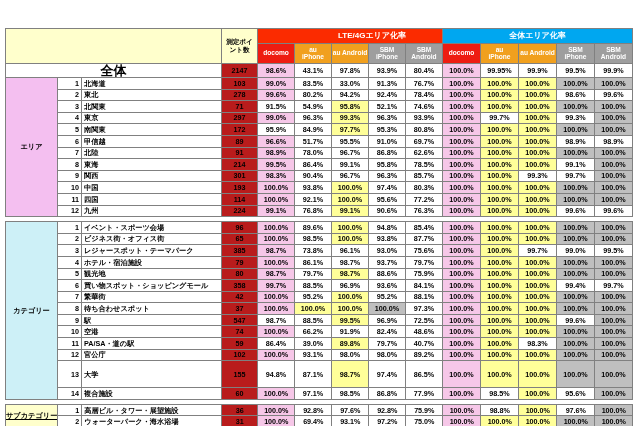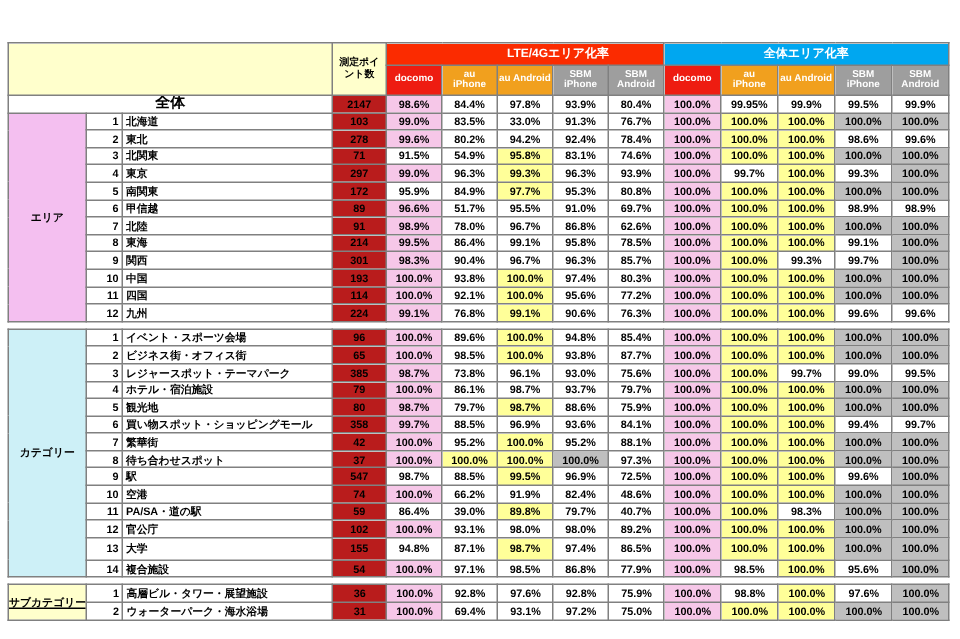"全体" .total-name { font-size: 10px -> 13px }
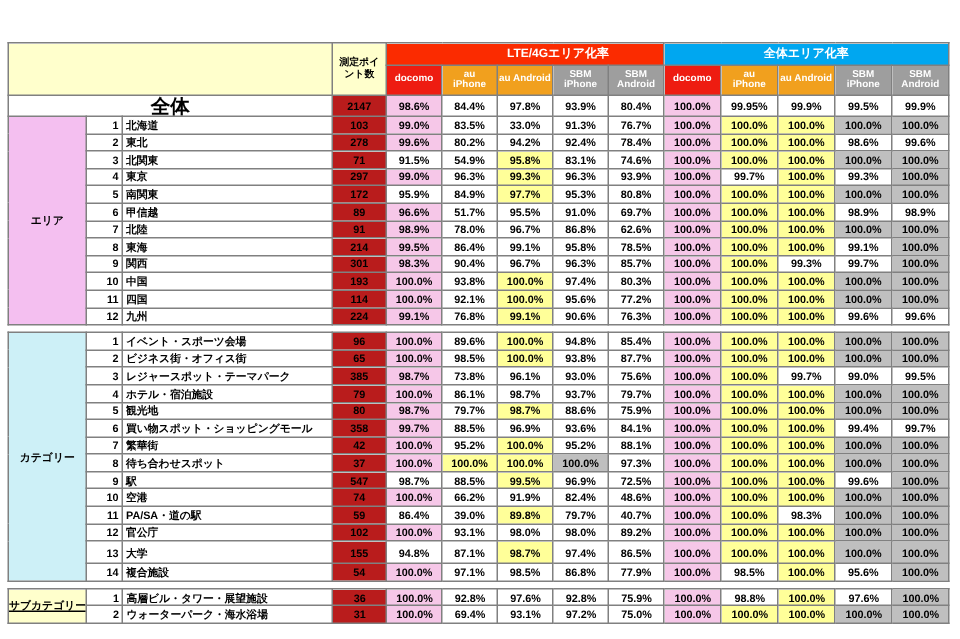"84.4%" td.t-white { text: 84.4% -> 43.1% }
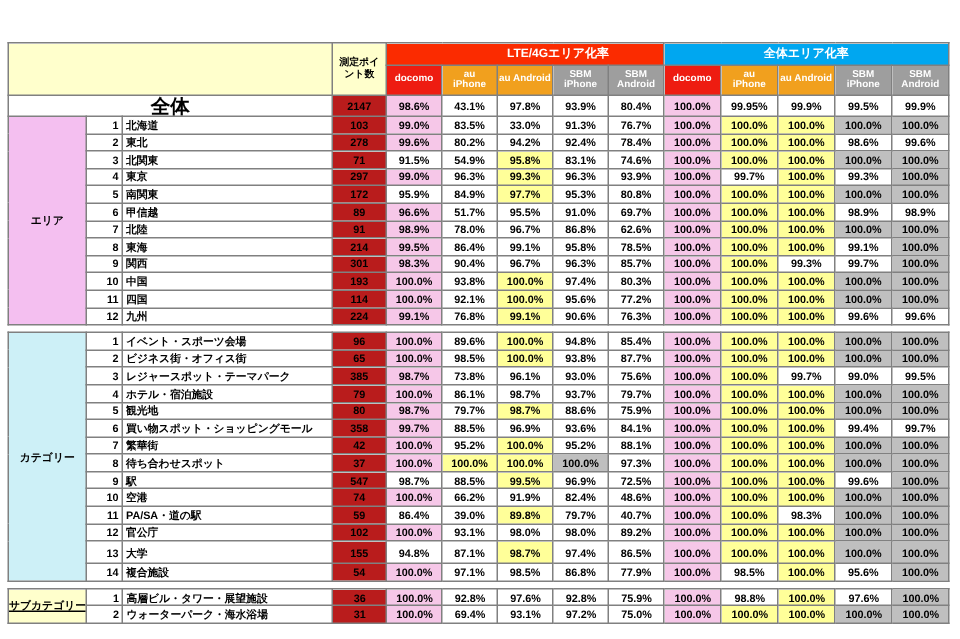"83.1%" td.t-white { text: 83.1% -> 52.1% }
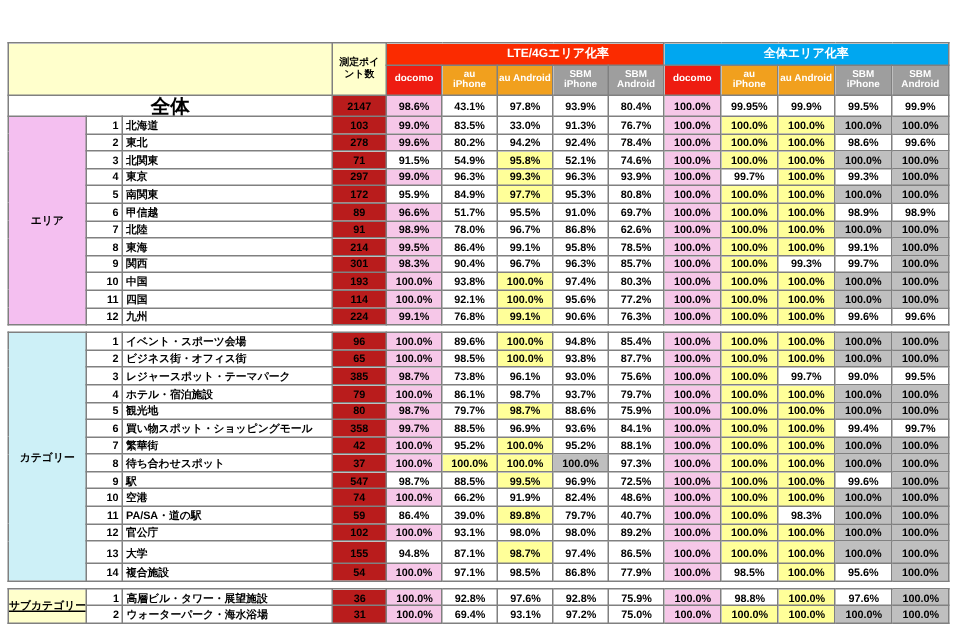"13" tr { height: 15px -> 27px }
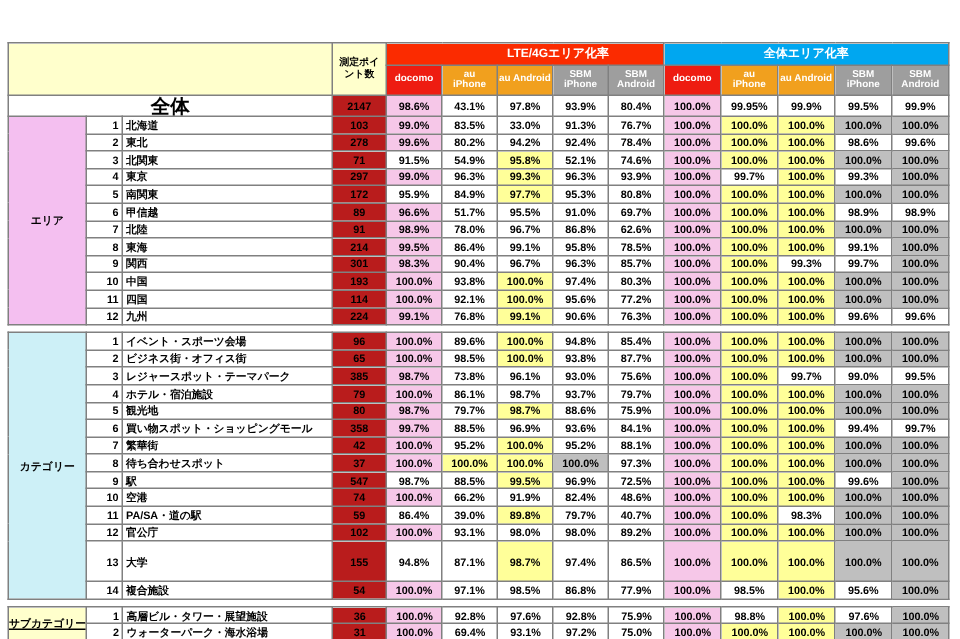"54" td.pts-cell { text: 54 -> 60 }
